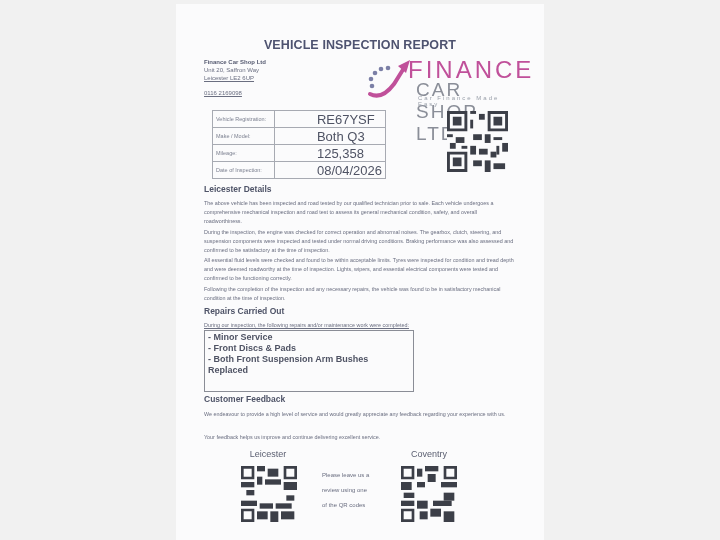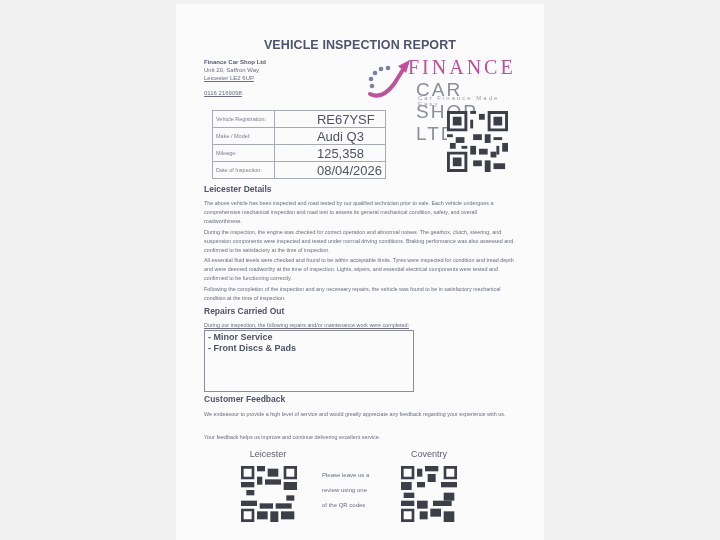"FINANCE" .logo .w1 { font-family: Liberation Serif, serif -> Liberation Sans, sans-serif; font-size: 20px -> 24px }
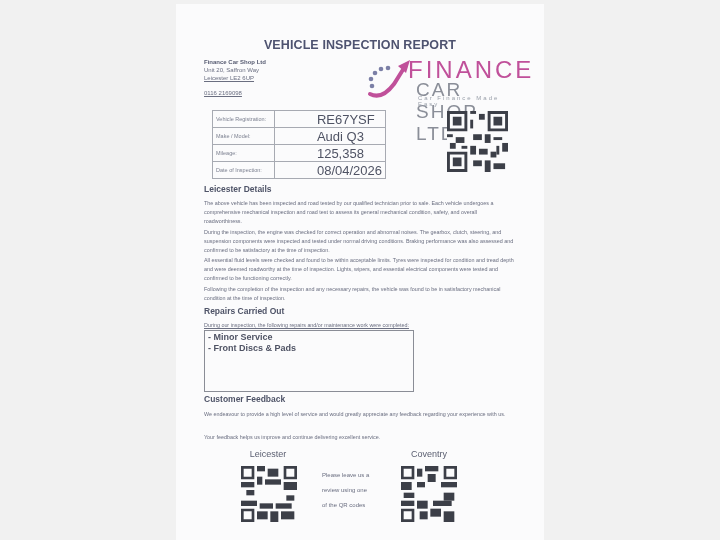"Audi Q3" td.v { text: Audi -> Both }
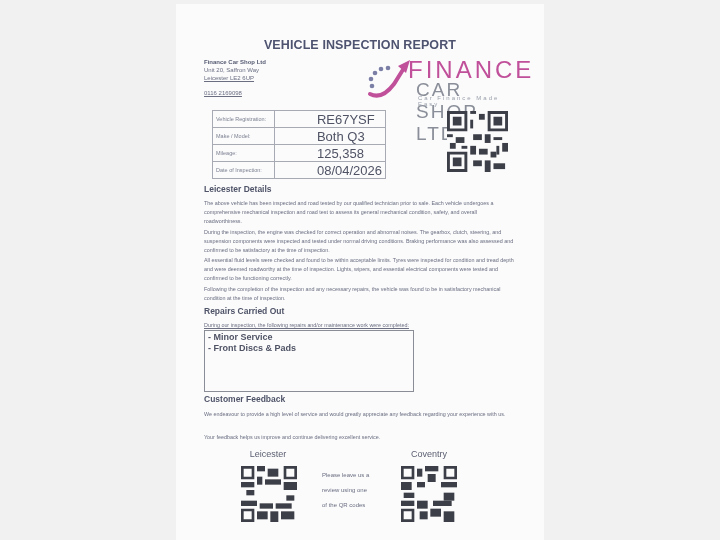"- Both Front Suspension Arm" div { html: none -> <div>- Both Front Suspension Arm Bushes Replaced</div> }
